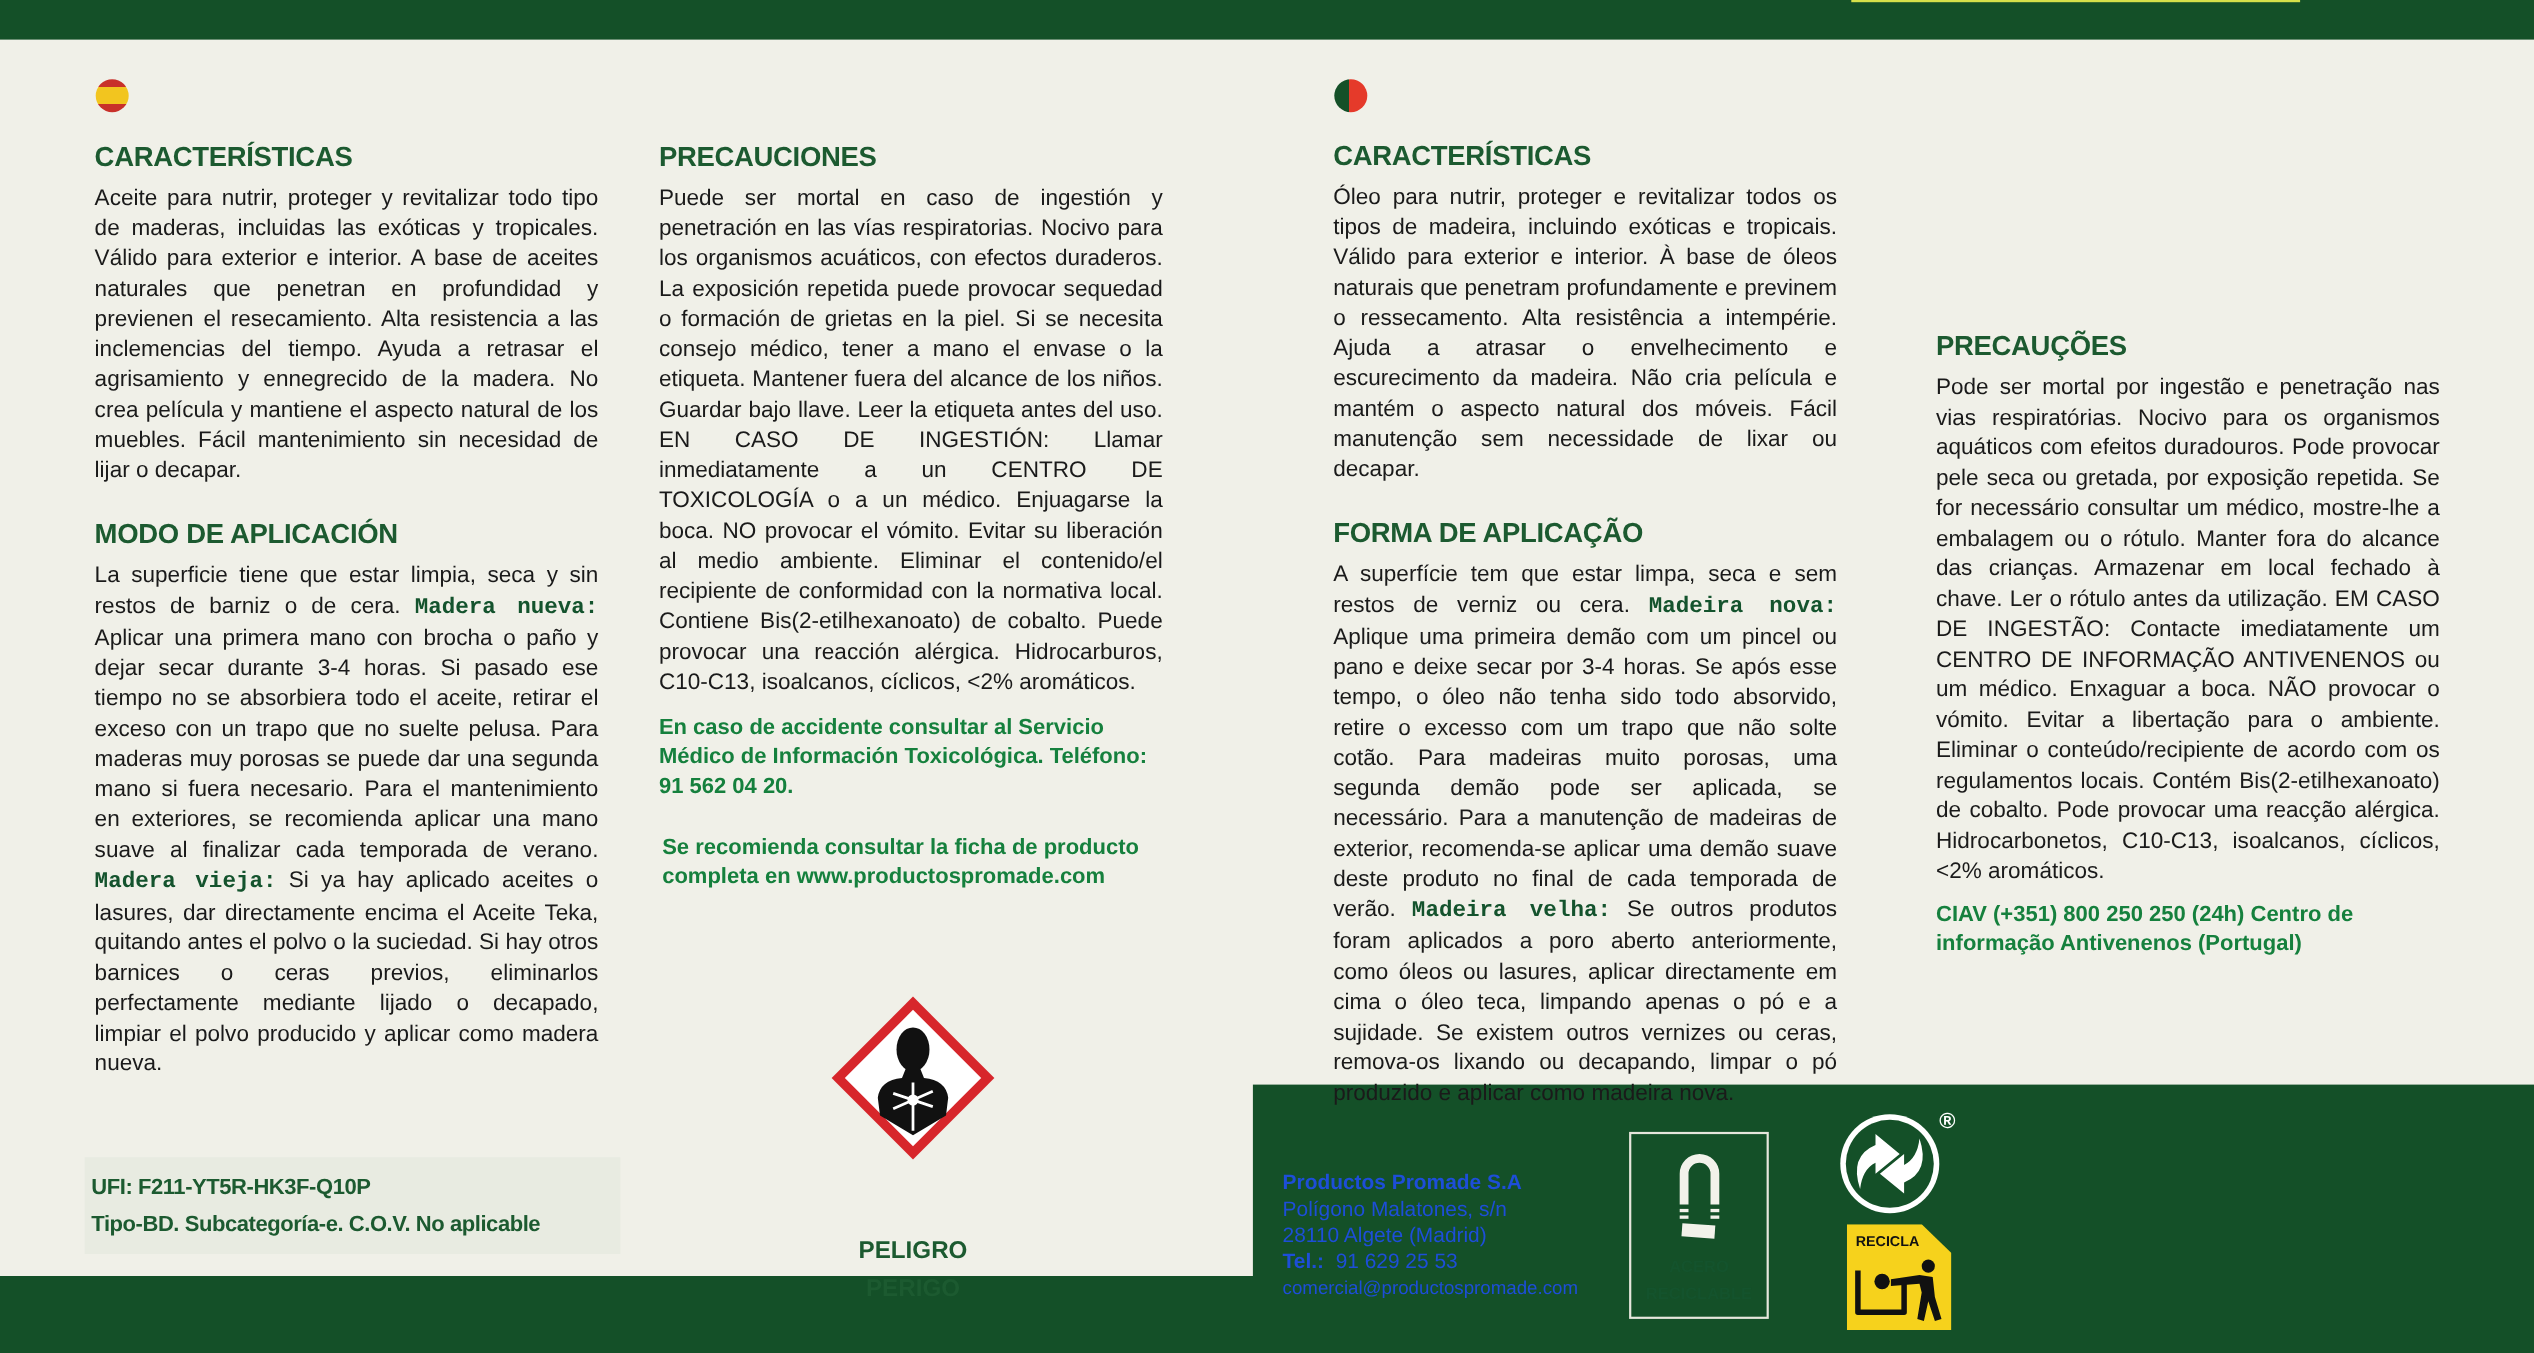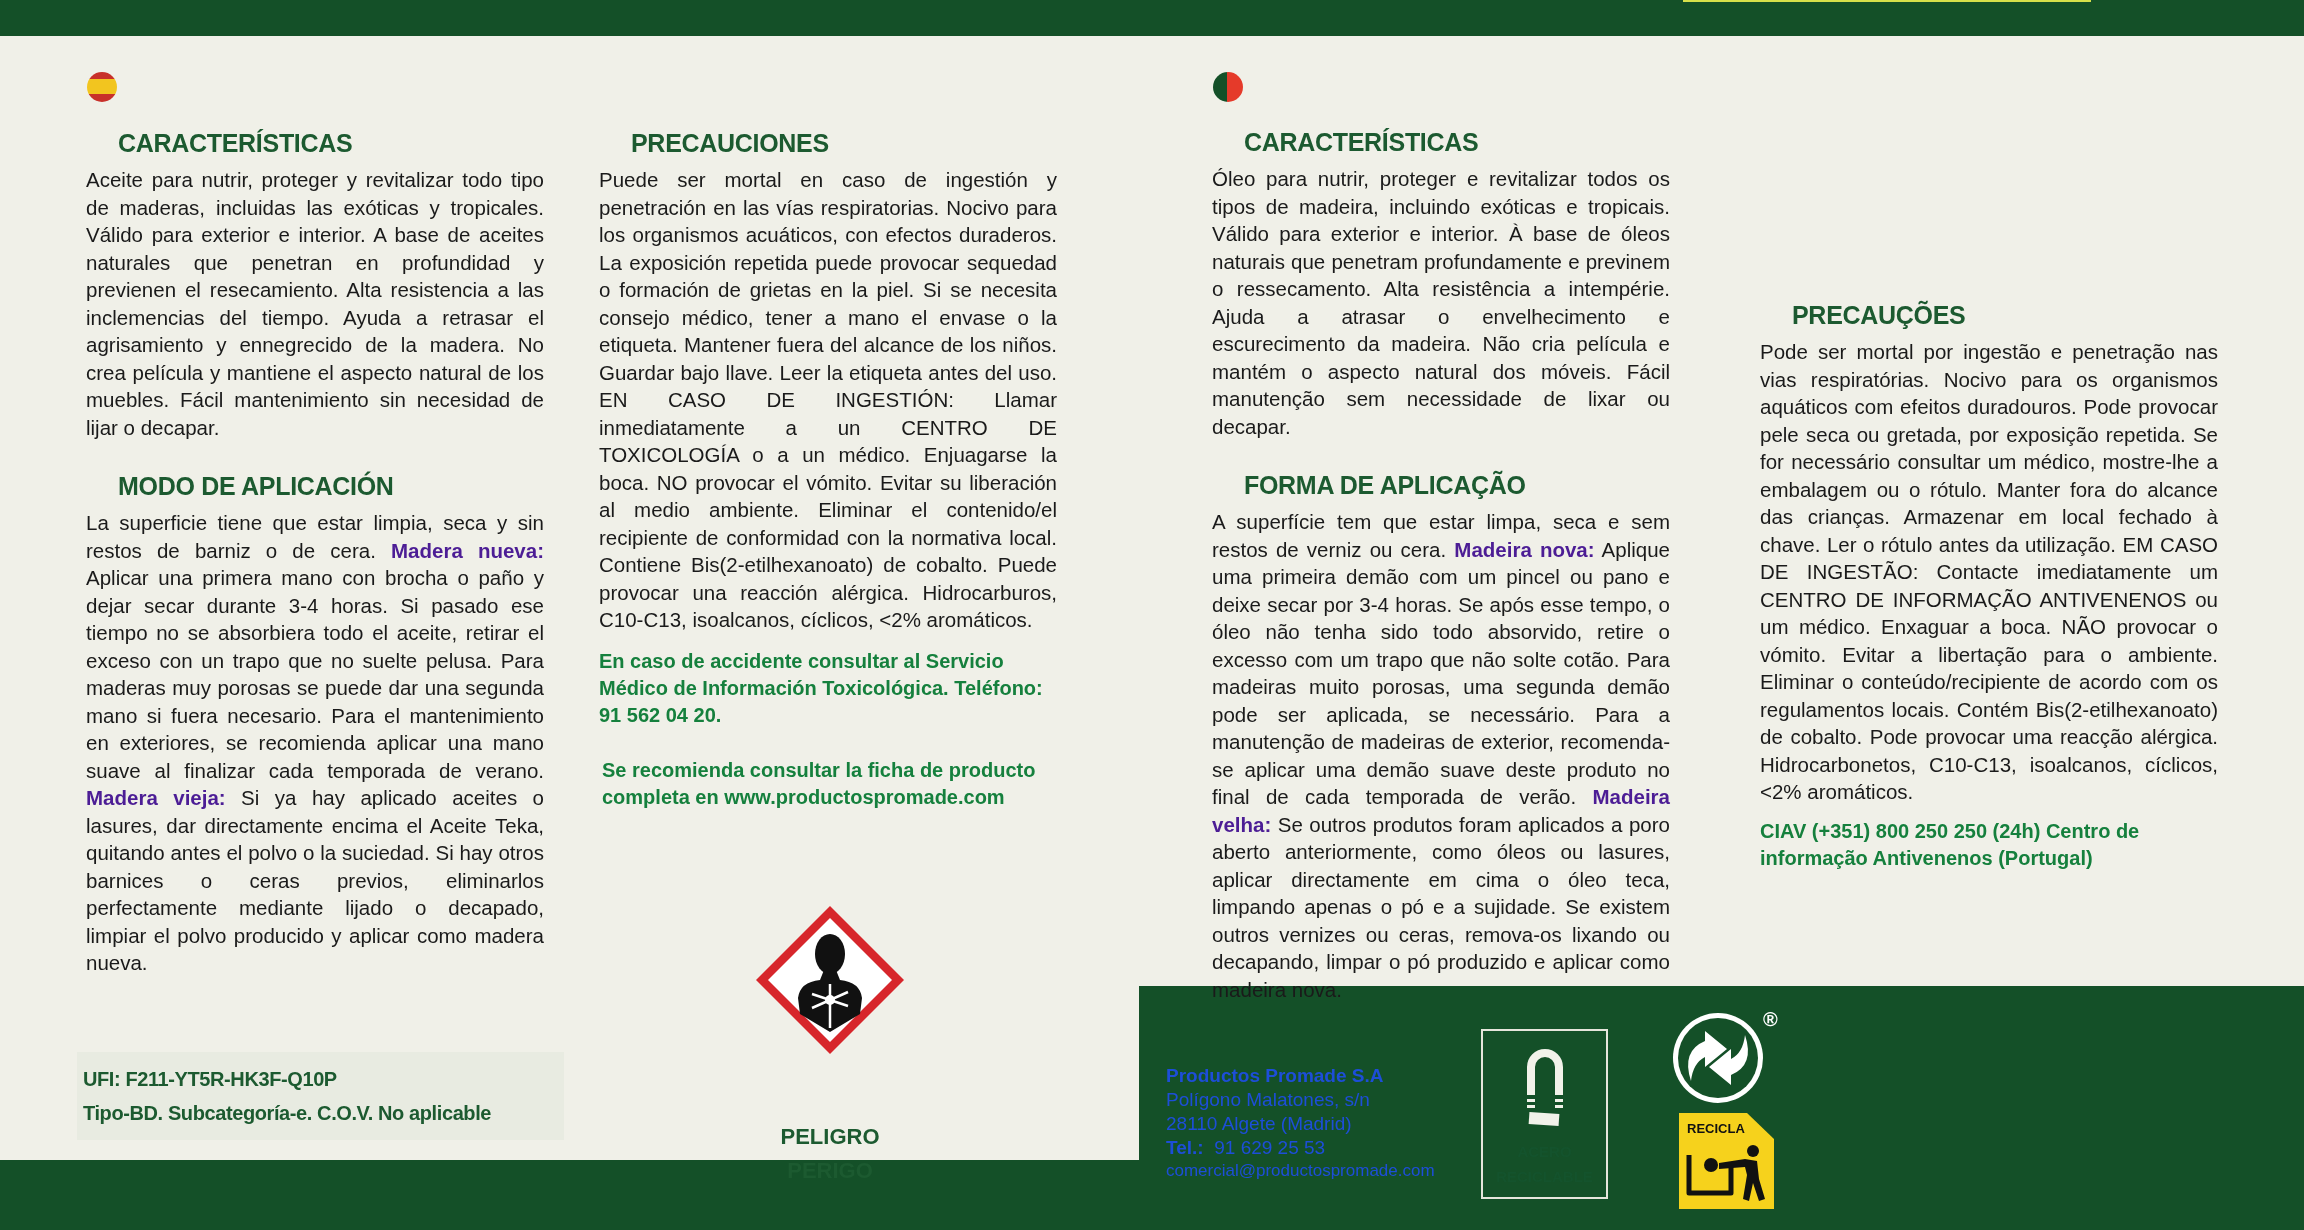"CARACTERÍSTICAS" .h { margin-left: 32px -> none }
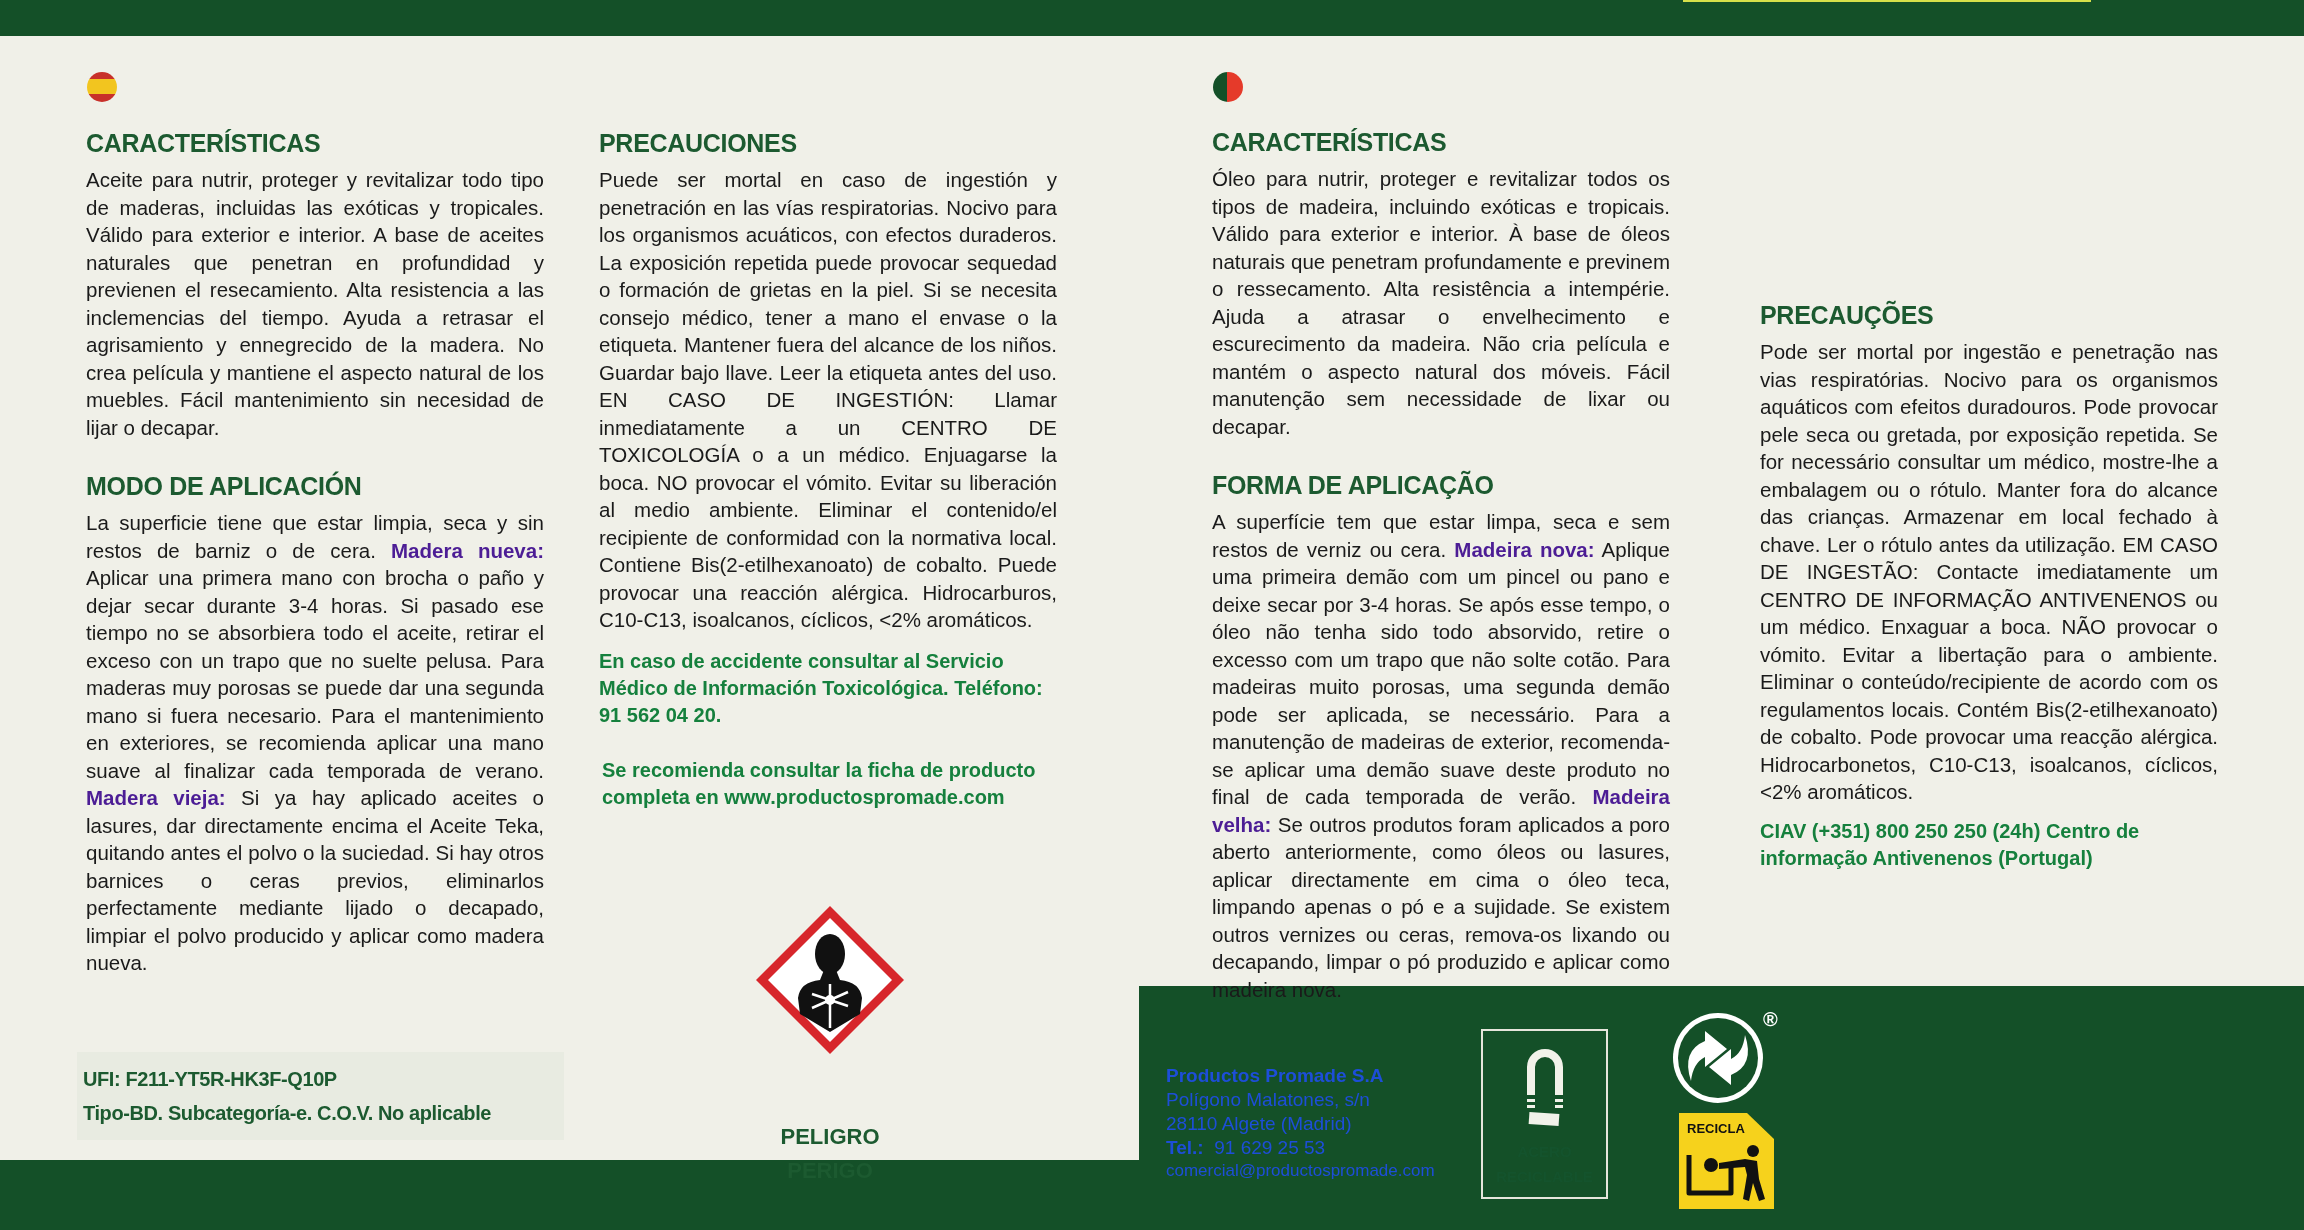"Madera nueva:" .p b { color: #4c1d95 -> #14532d; font-family: none -> Liberation Mono, monospace }
